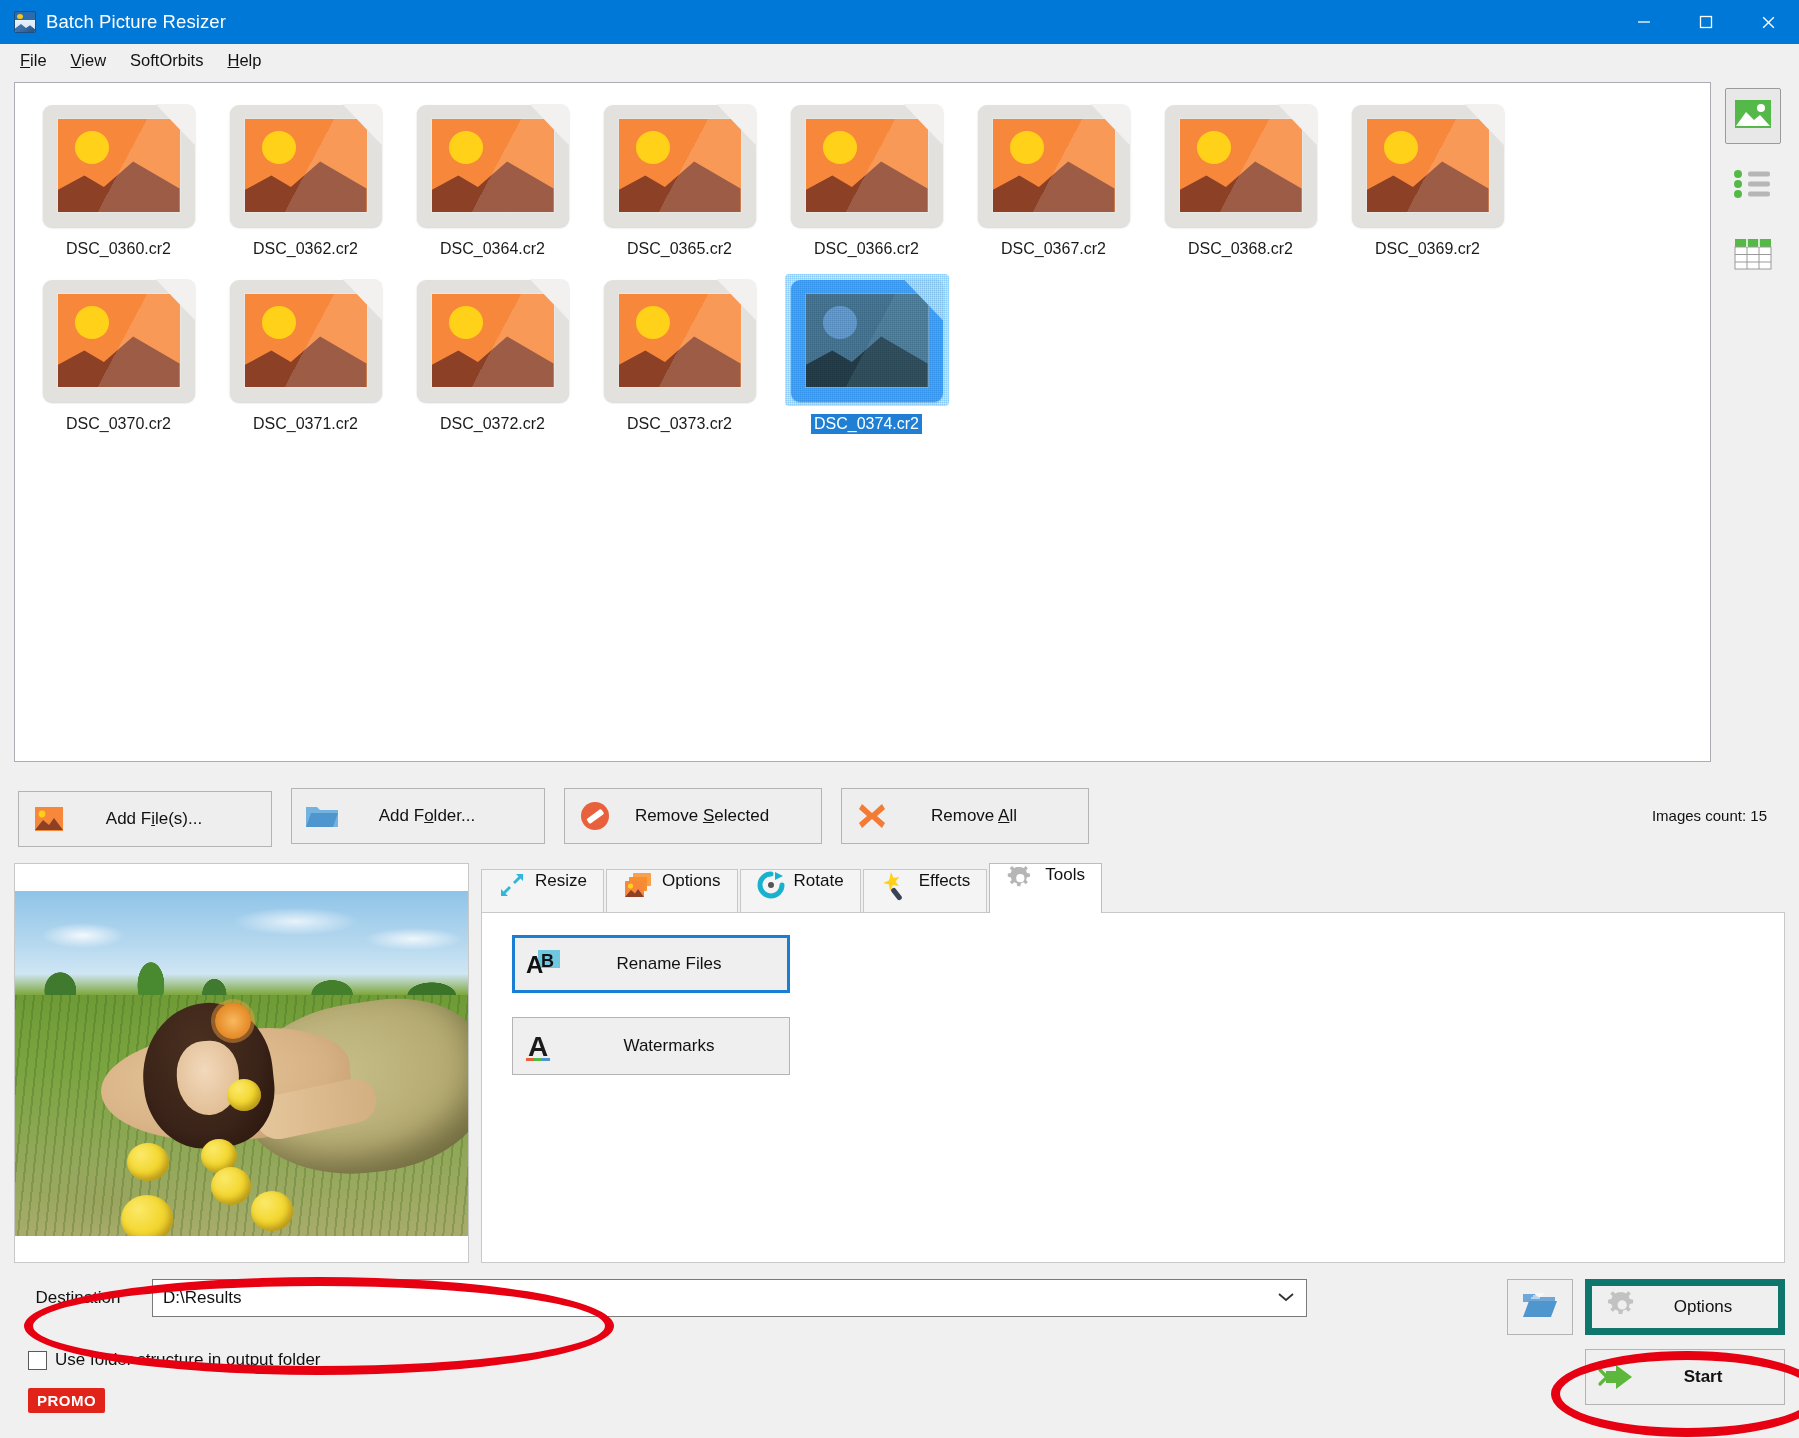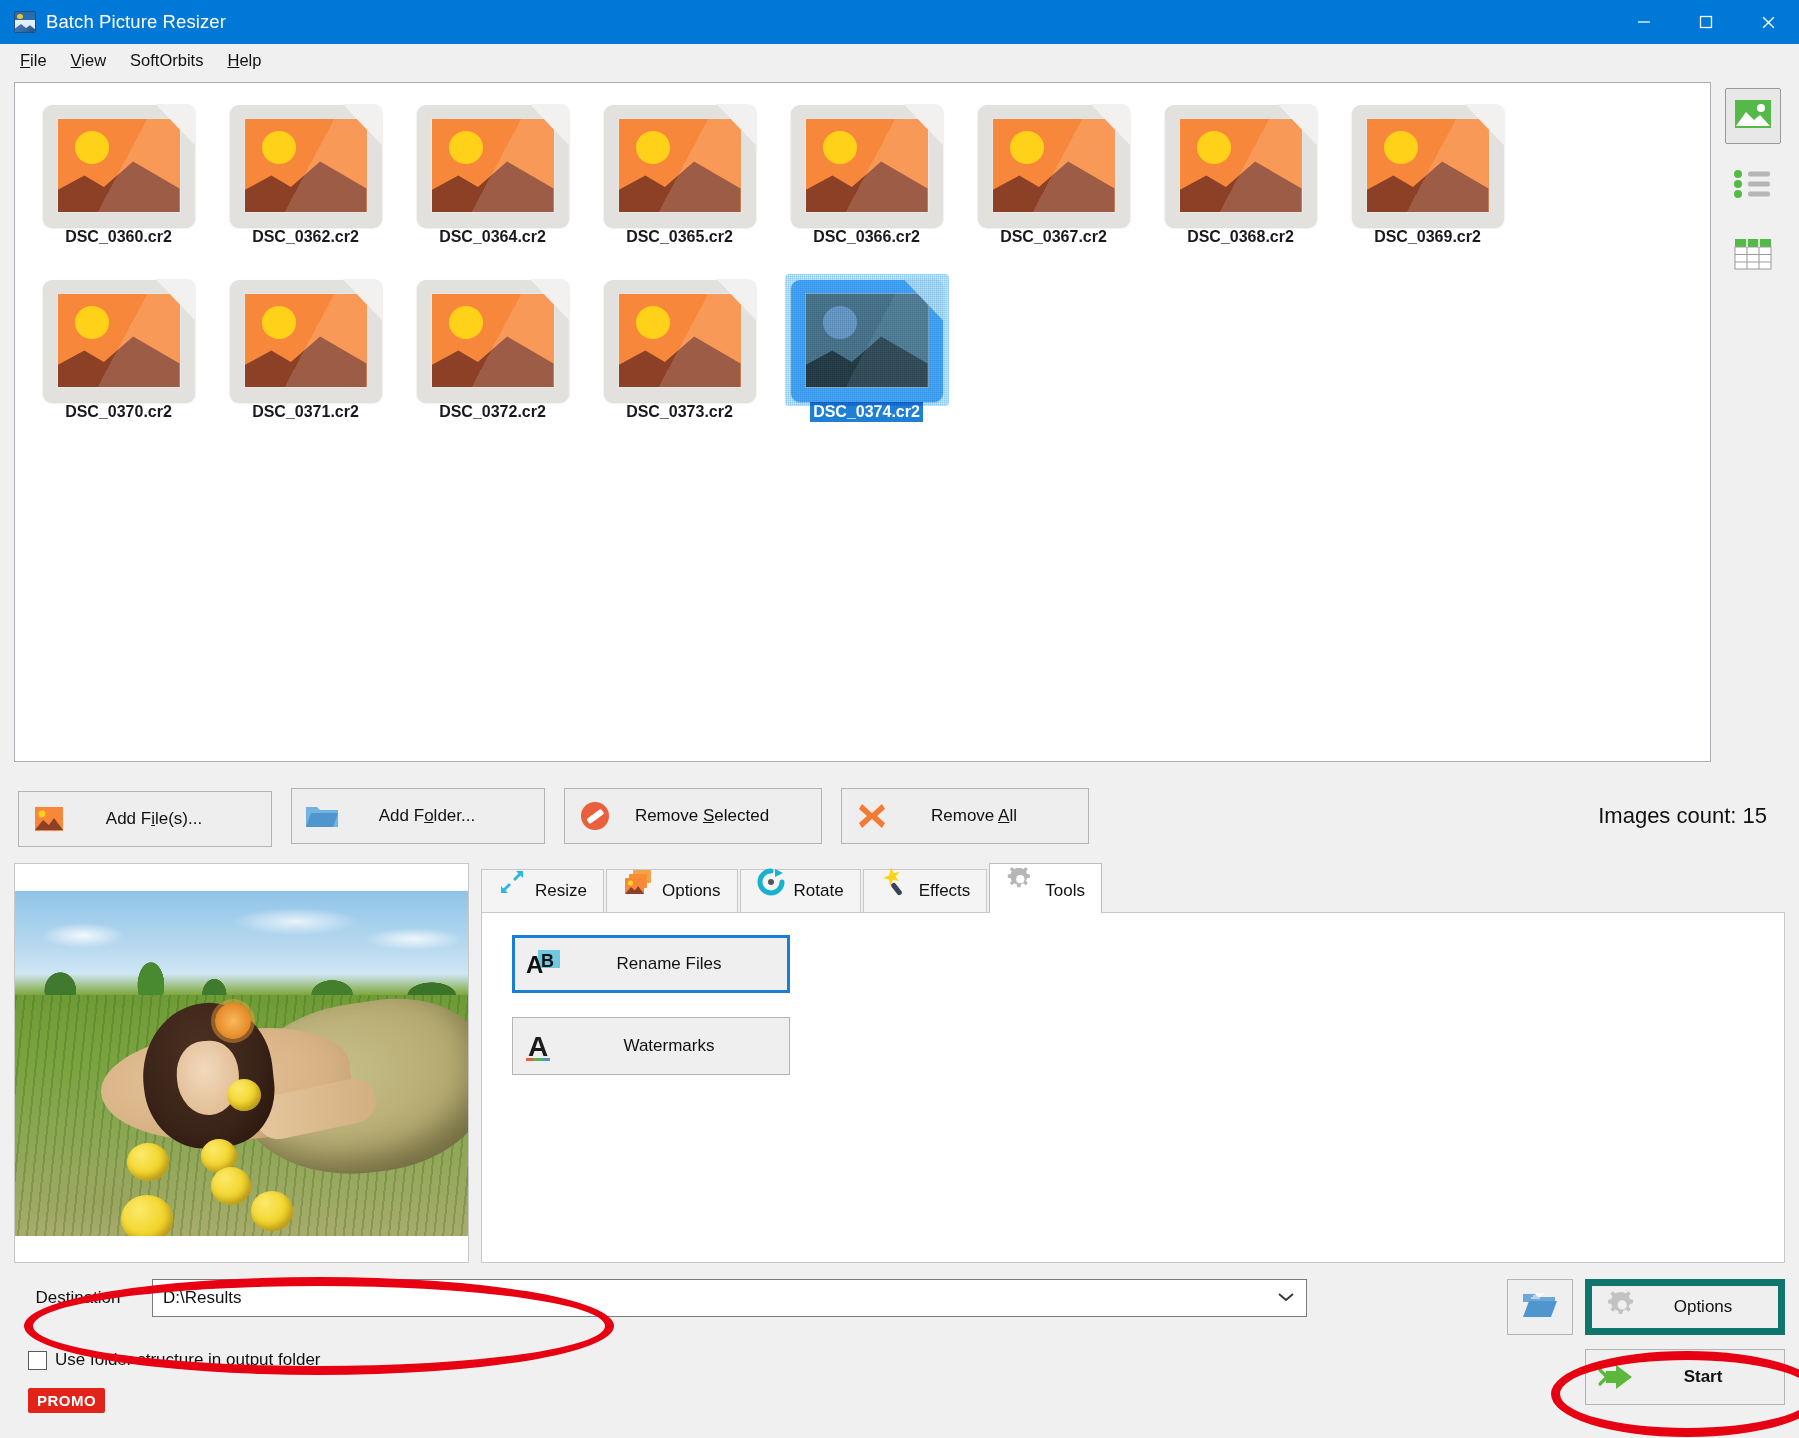"DSC_0360.cr2" .thumb-label { font-weight: bold -> none; margin-top: 0 -> 12px }
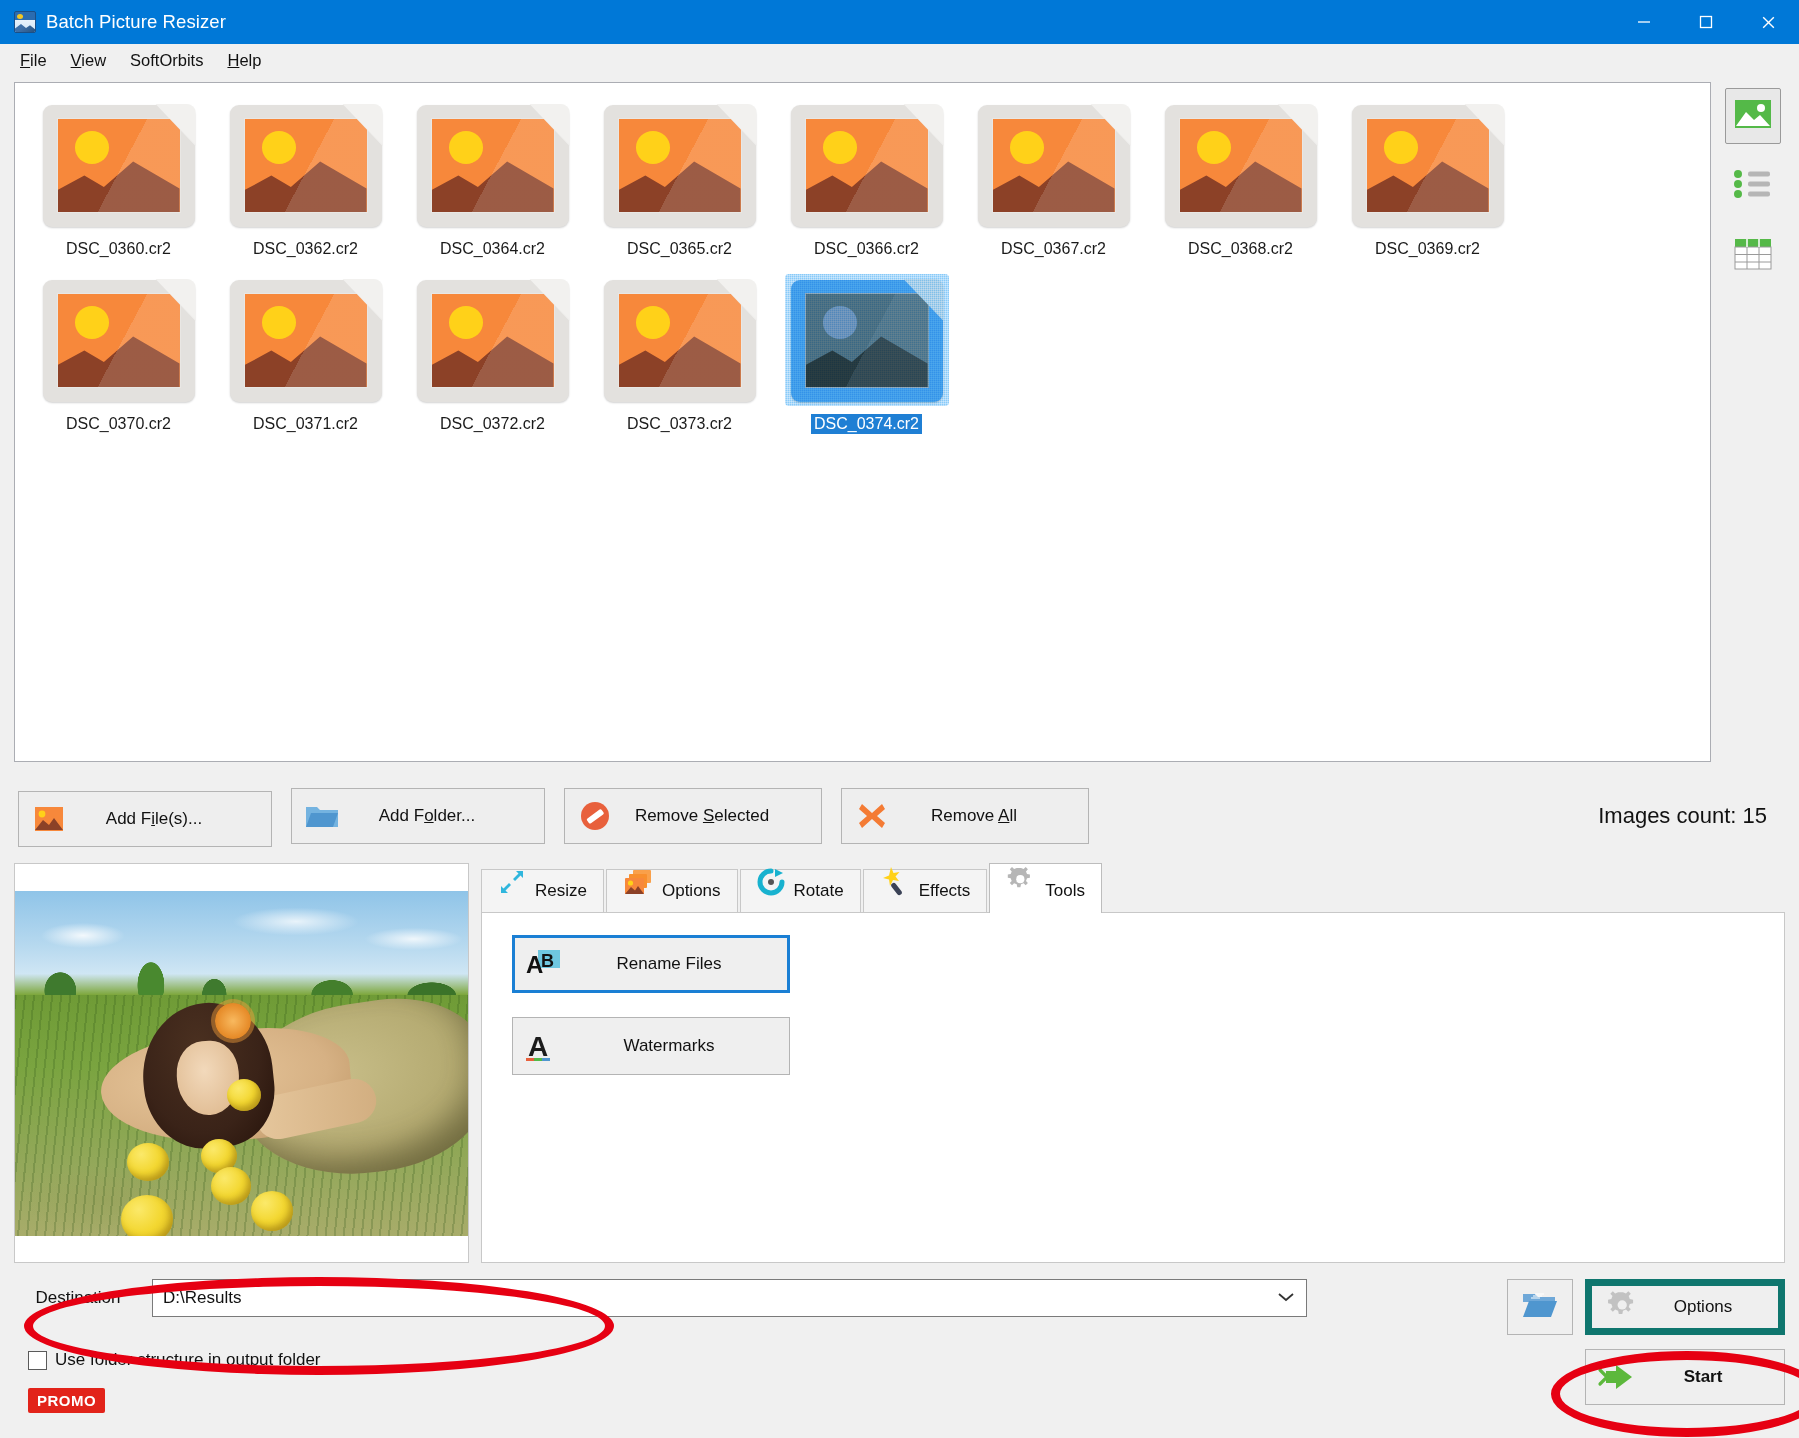"Images count: 15" .imgcount { font-size: 22px -> 15px }
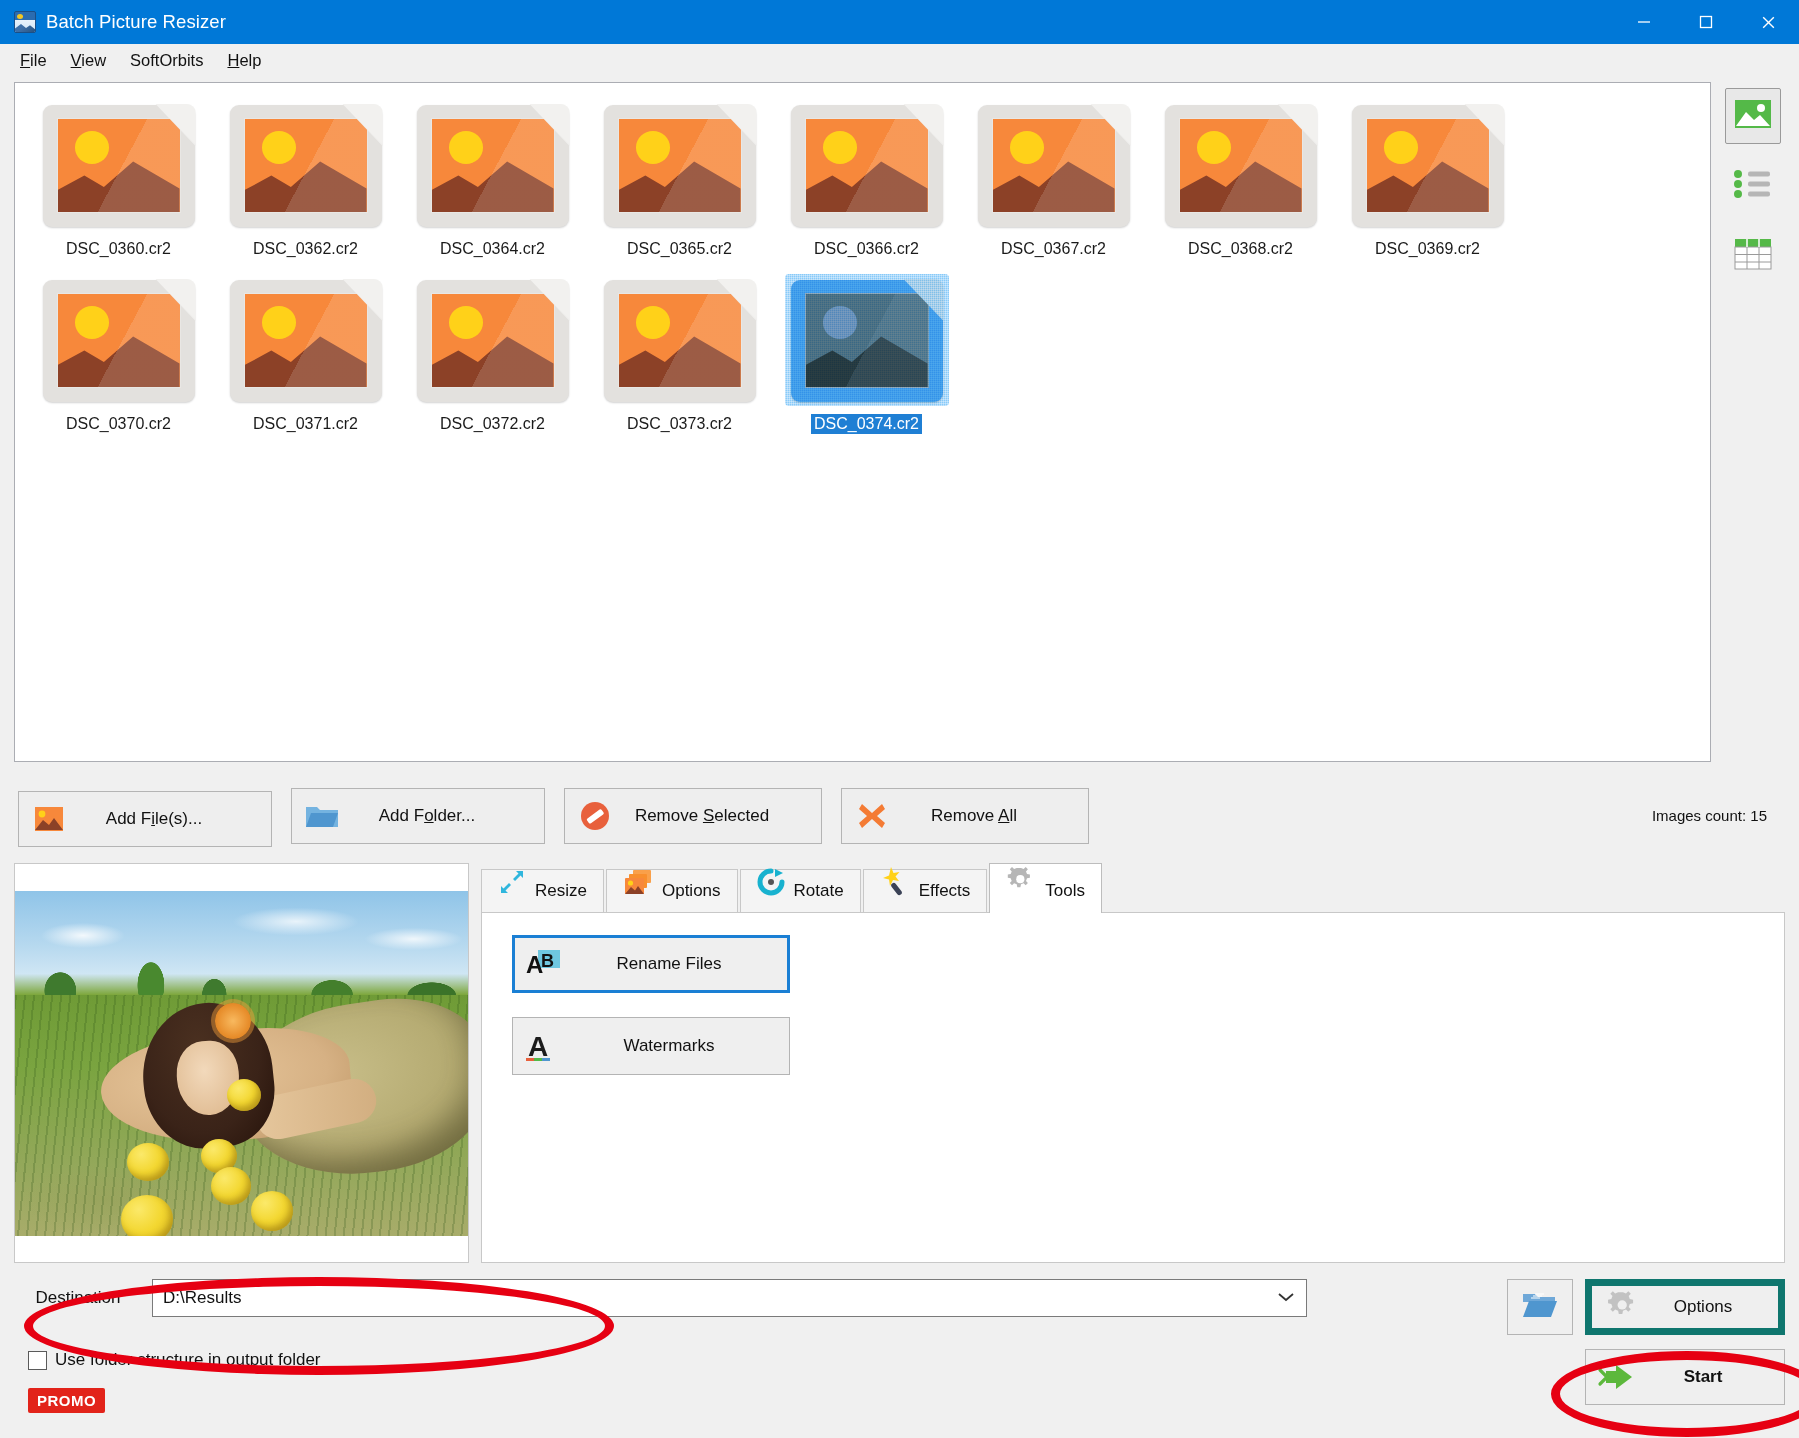"Resize" .tab { align-items: flex-end -> flex-start; padding: 12px 16px -> 1px 16px }
